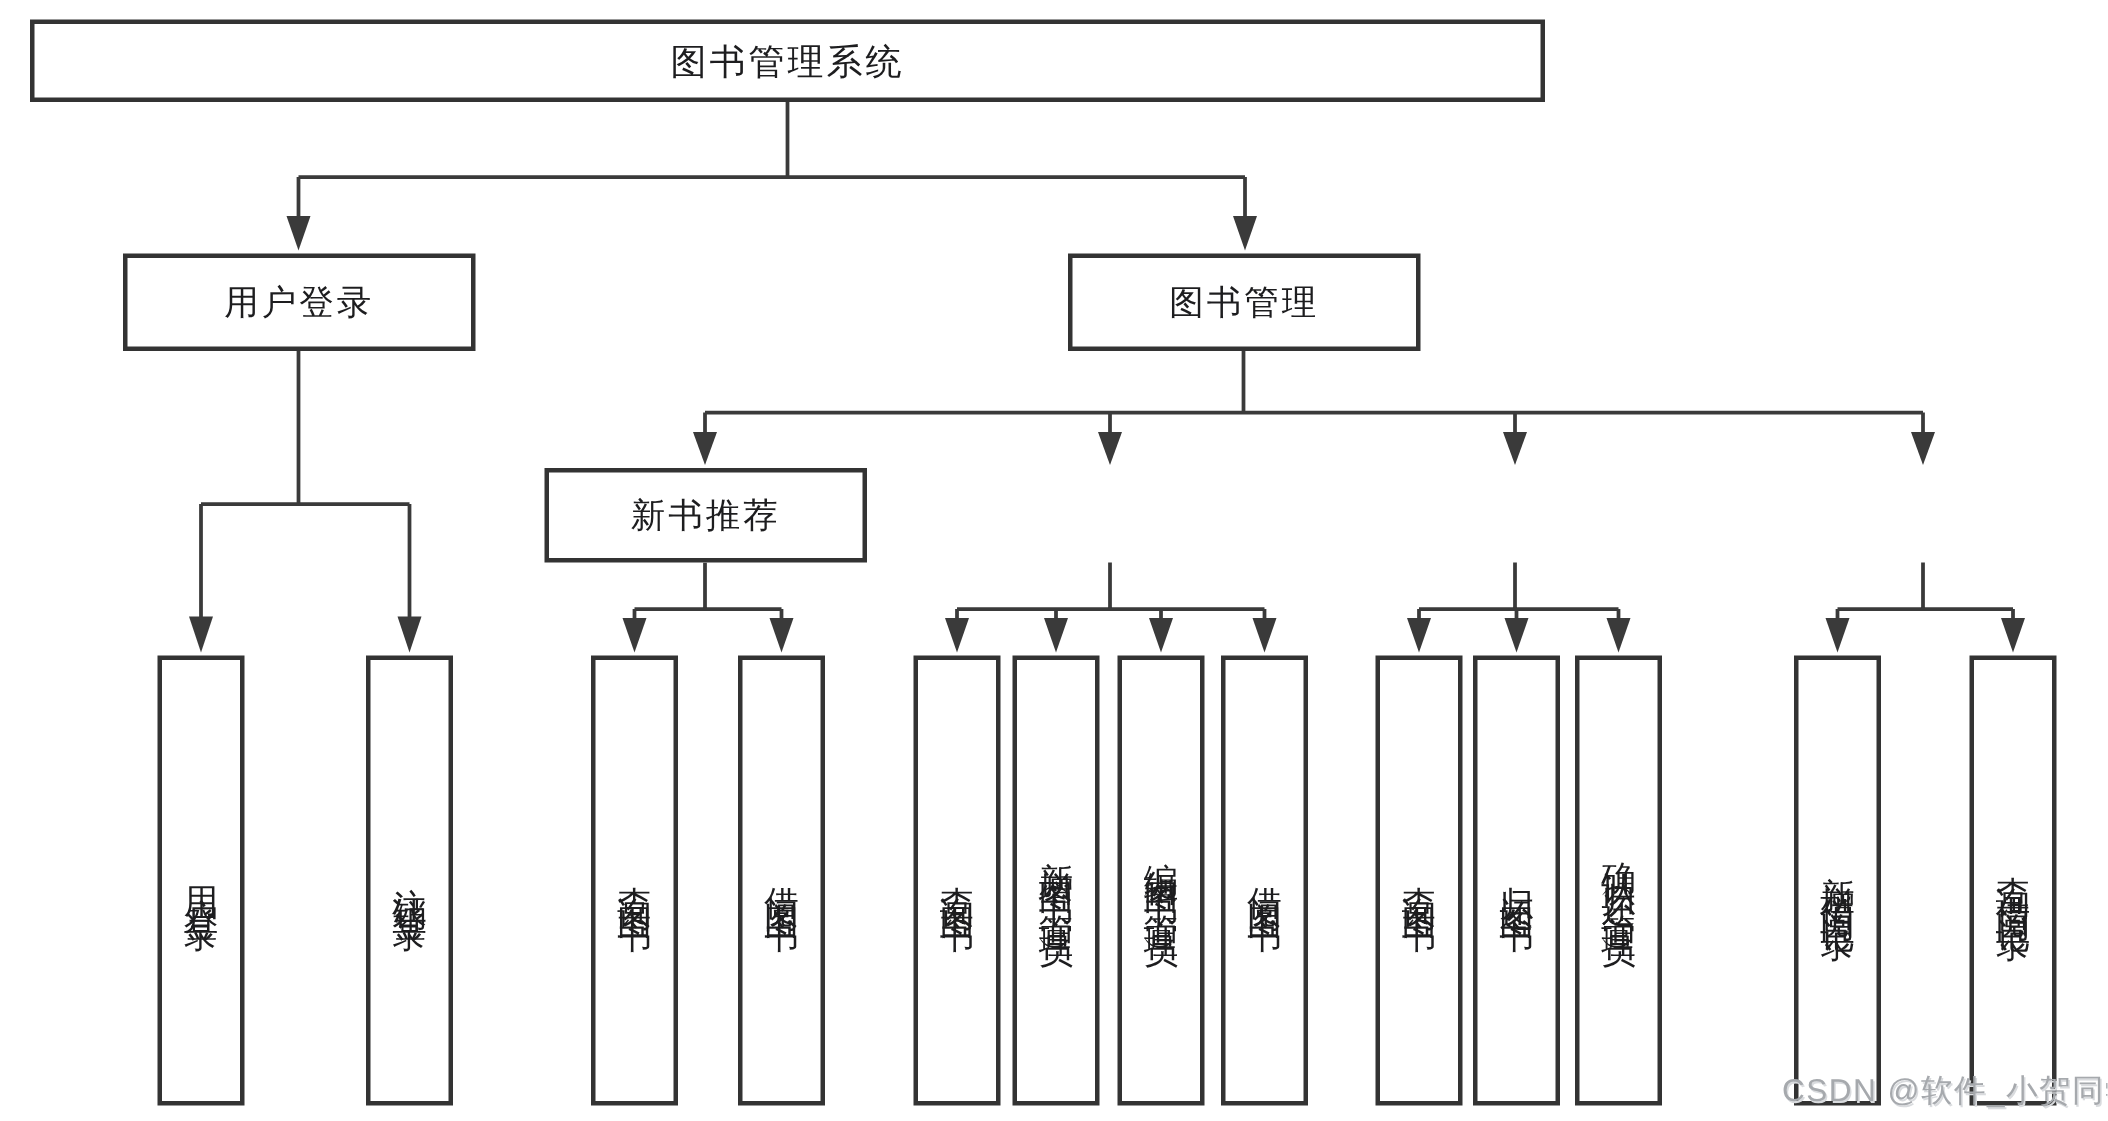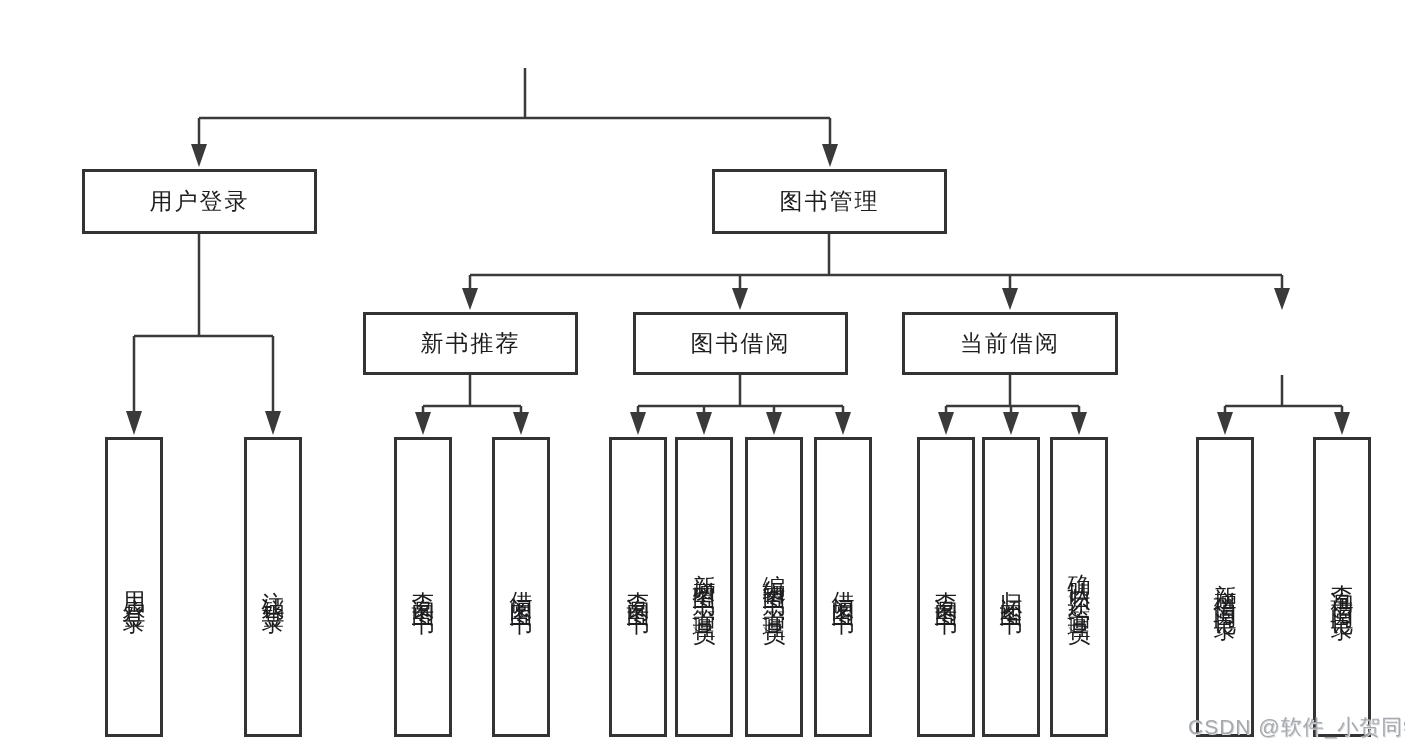"图书管理系统" div.node { html: none -> <div> <span>图书管理系统</span> </div> }
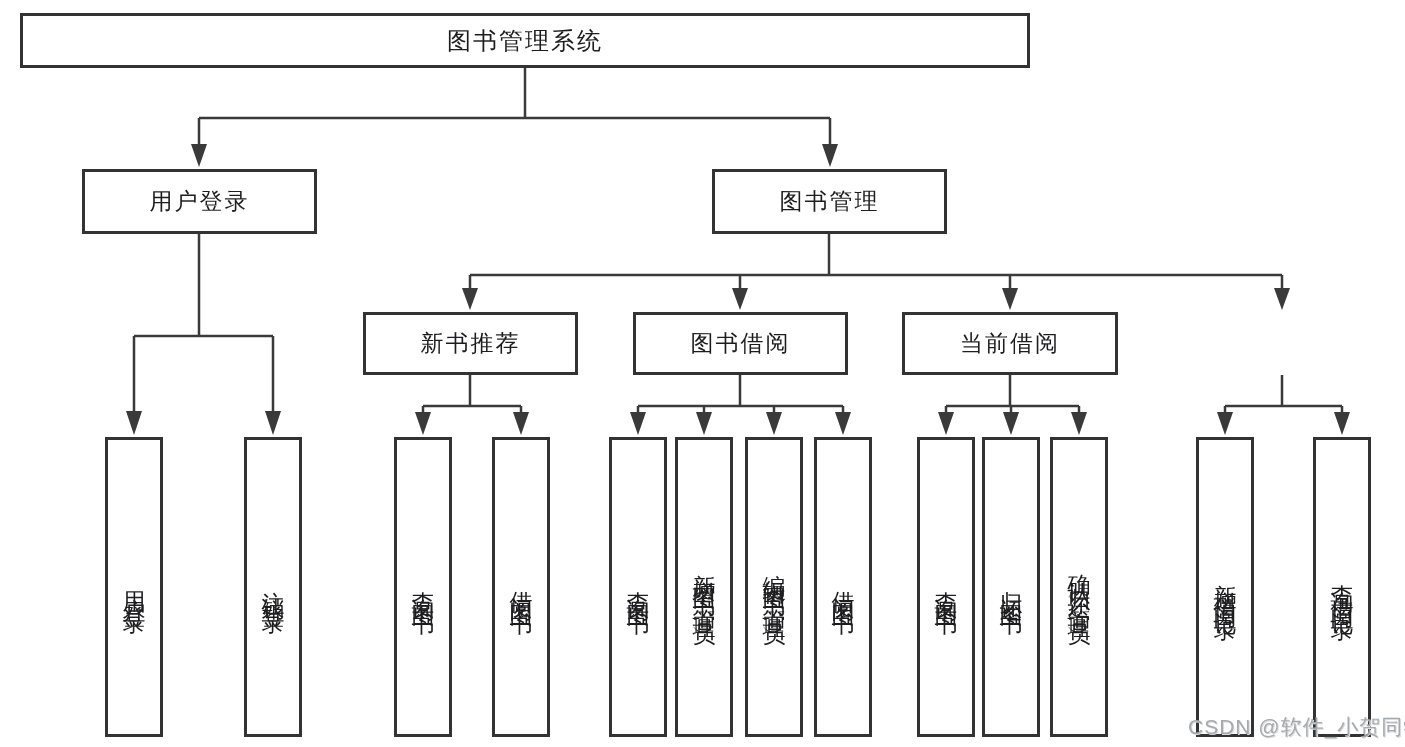"图书借阅" div.node { html: <div> <span>图书借阅</span> </div> -> none }
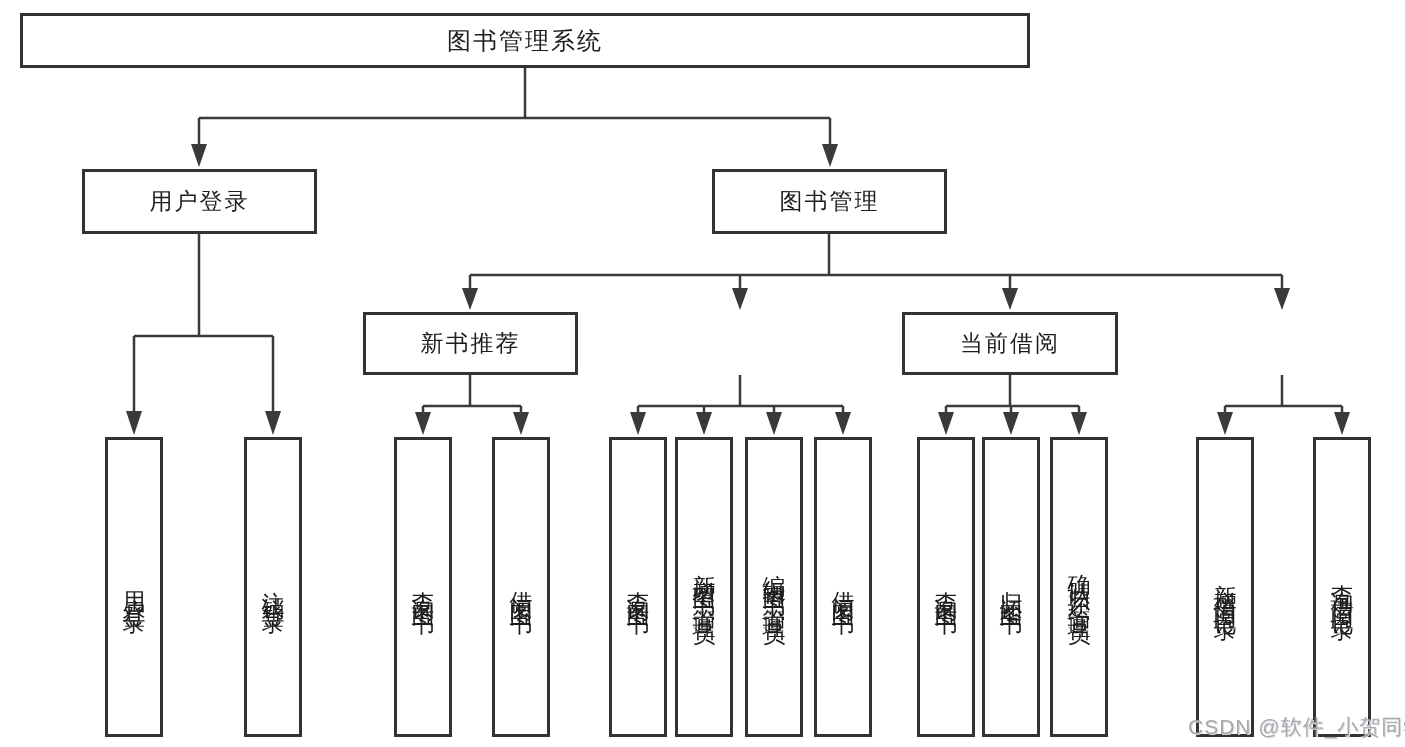"当前借阅" div.node { html: <div> <span>当前借阅</span> </div> -> none }
